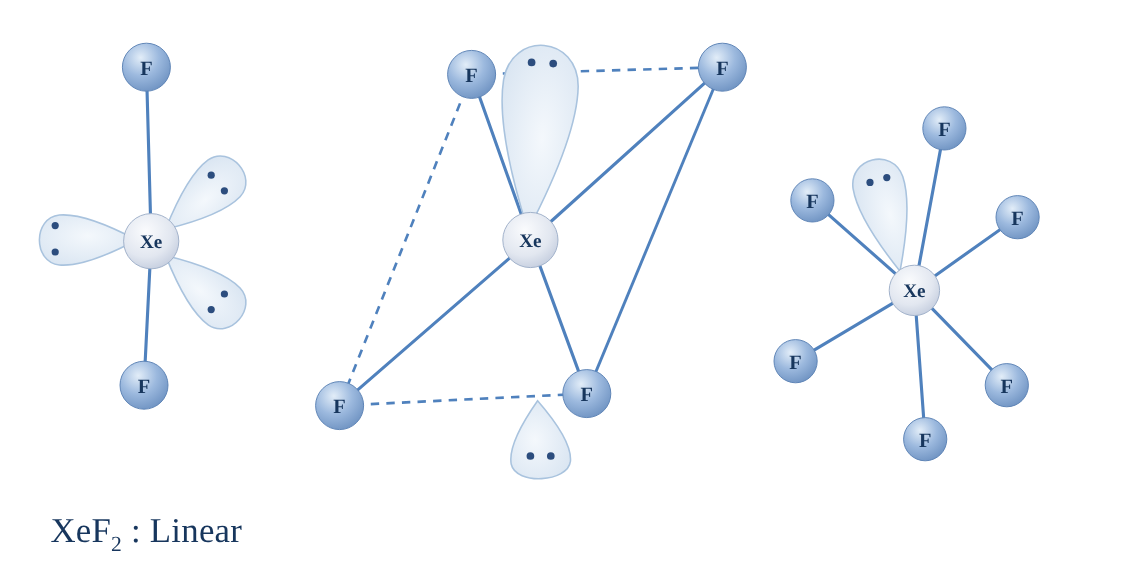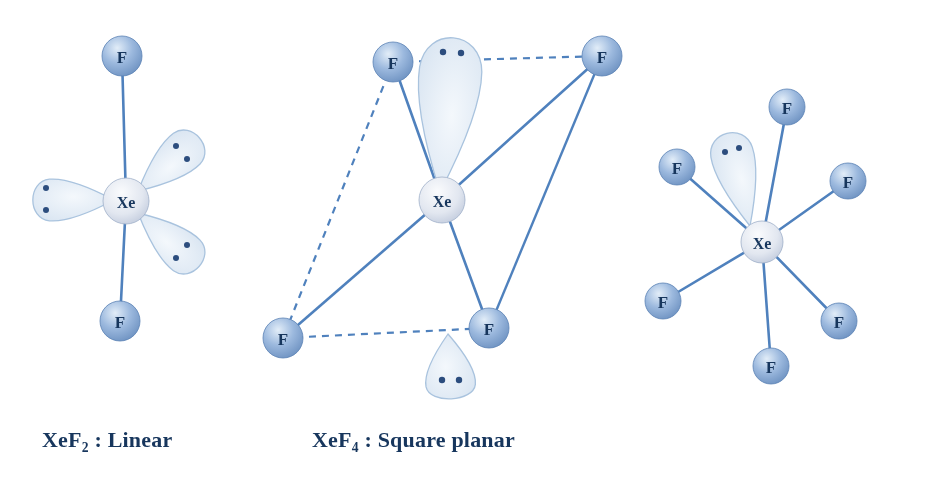"XeF2 : Linear" .caption { font-size: 22px -> 29px; font-weight: bold -> normal }
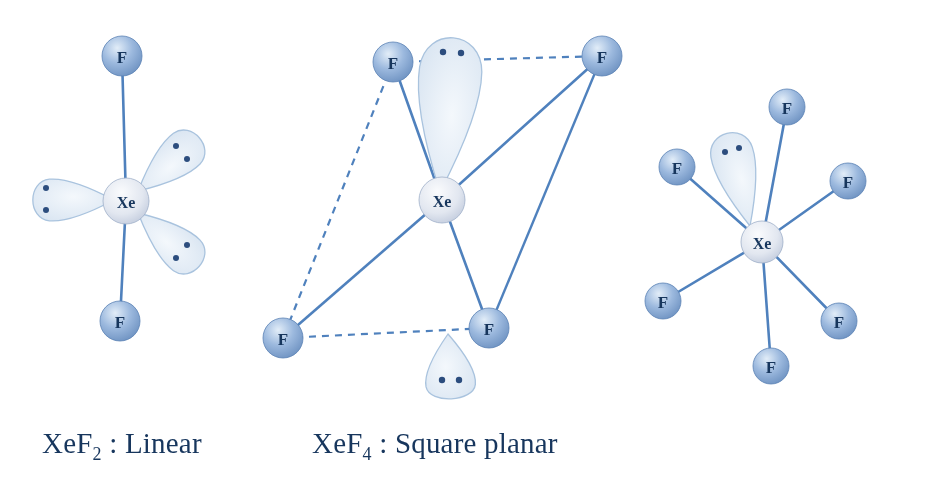"XeF4 : Square planar" div.caption { html: <div> <span>XeF</span><sub>4</sub><span> : Square planar</span> </div> -> none }
